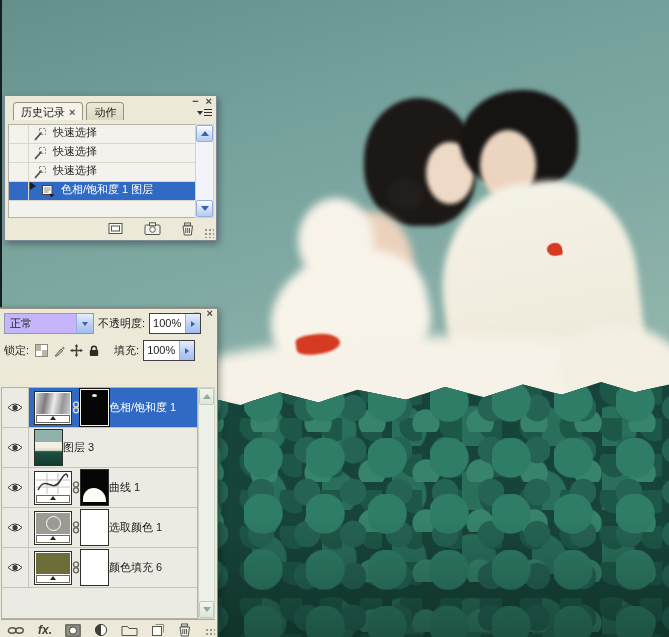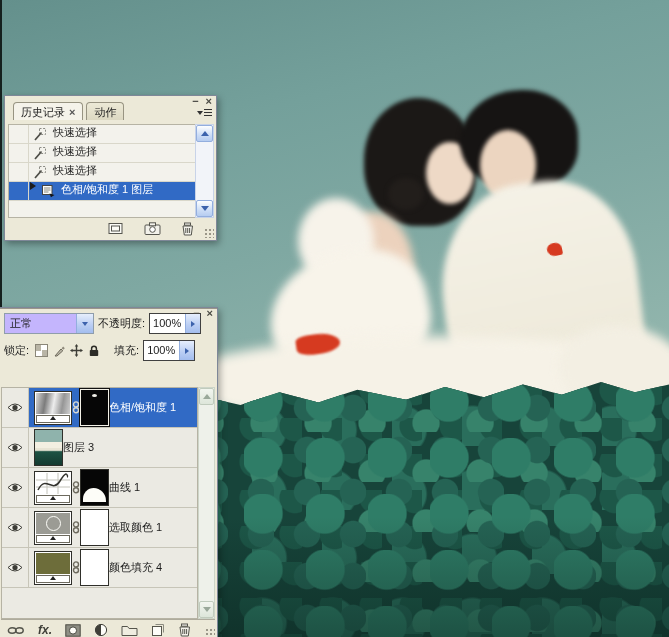"颜色填充 4" span.layer-name { text: 4 -> 6 }
